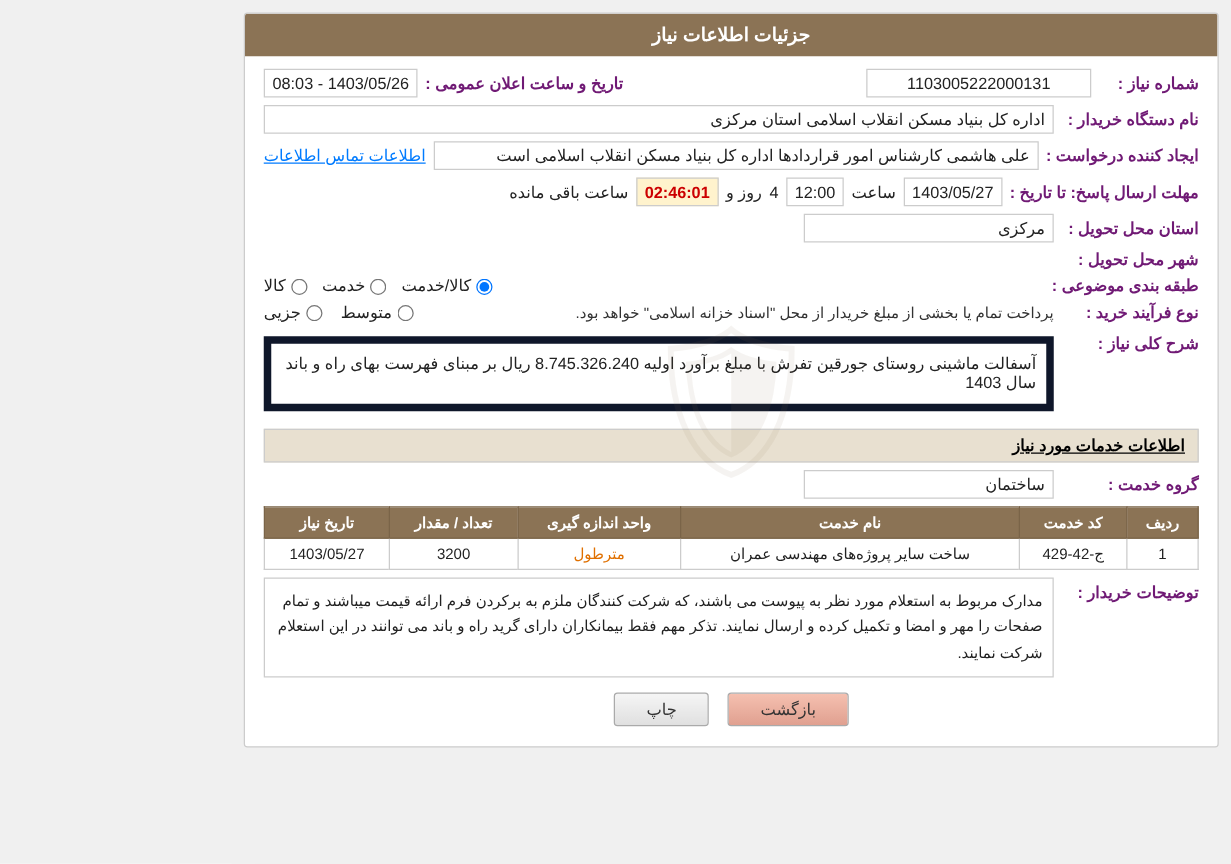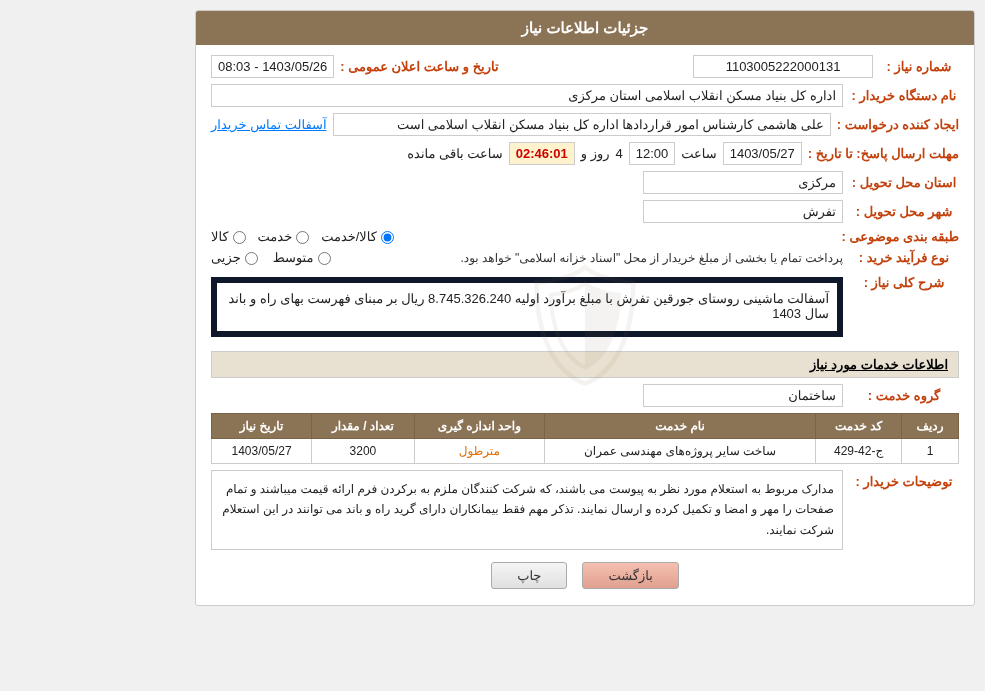"تاریخ و ساعت اعلان عمومی" .label { color: #c2410c -> #701a75; text-align: center -> right }
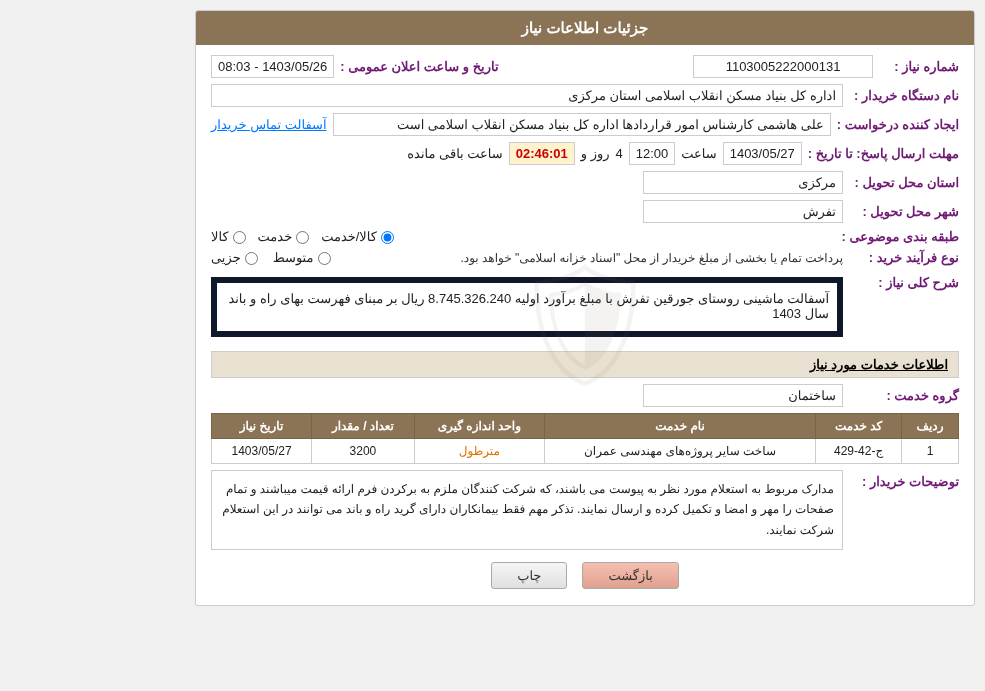"آسفالت تماس خریدار" span.link-style { text: آسفالت تماس خریدار -> اطلاعات تماس اطلاعات }
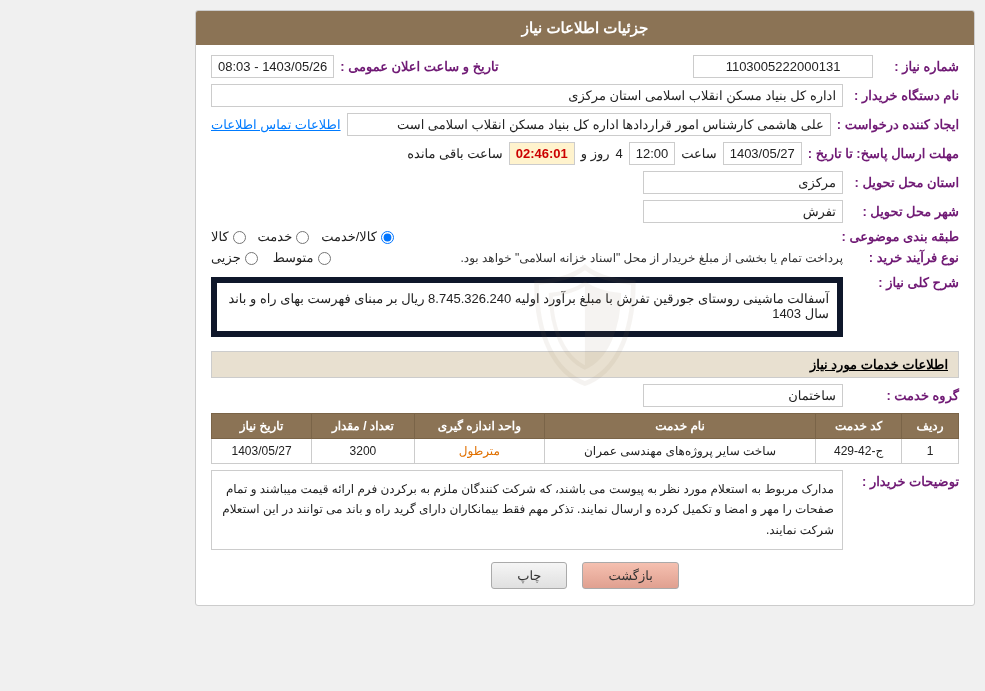"تفرش" div.value-box { html: <div>تفرش</div> -> none }
